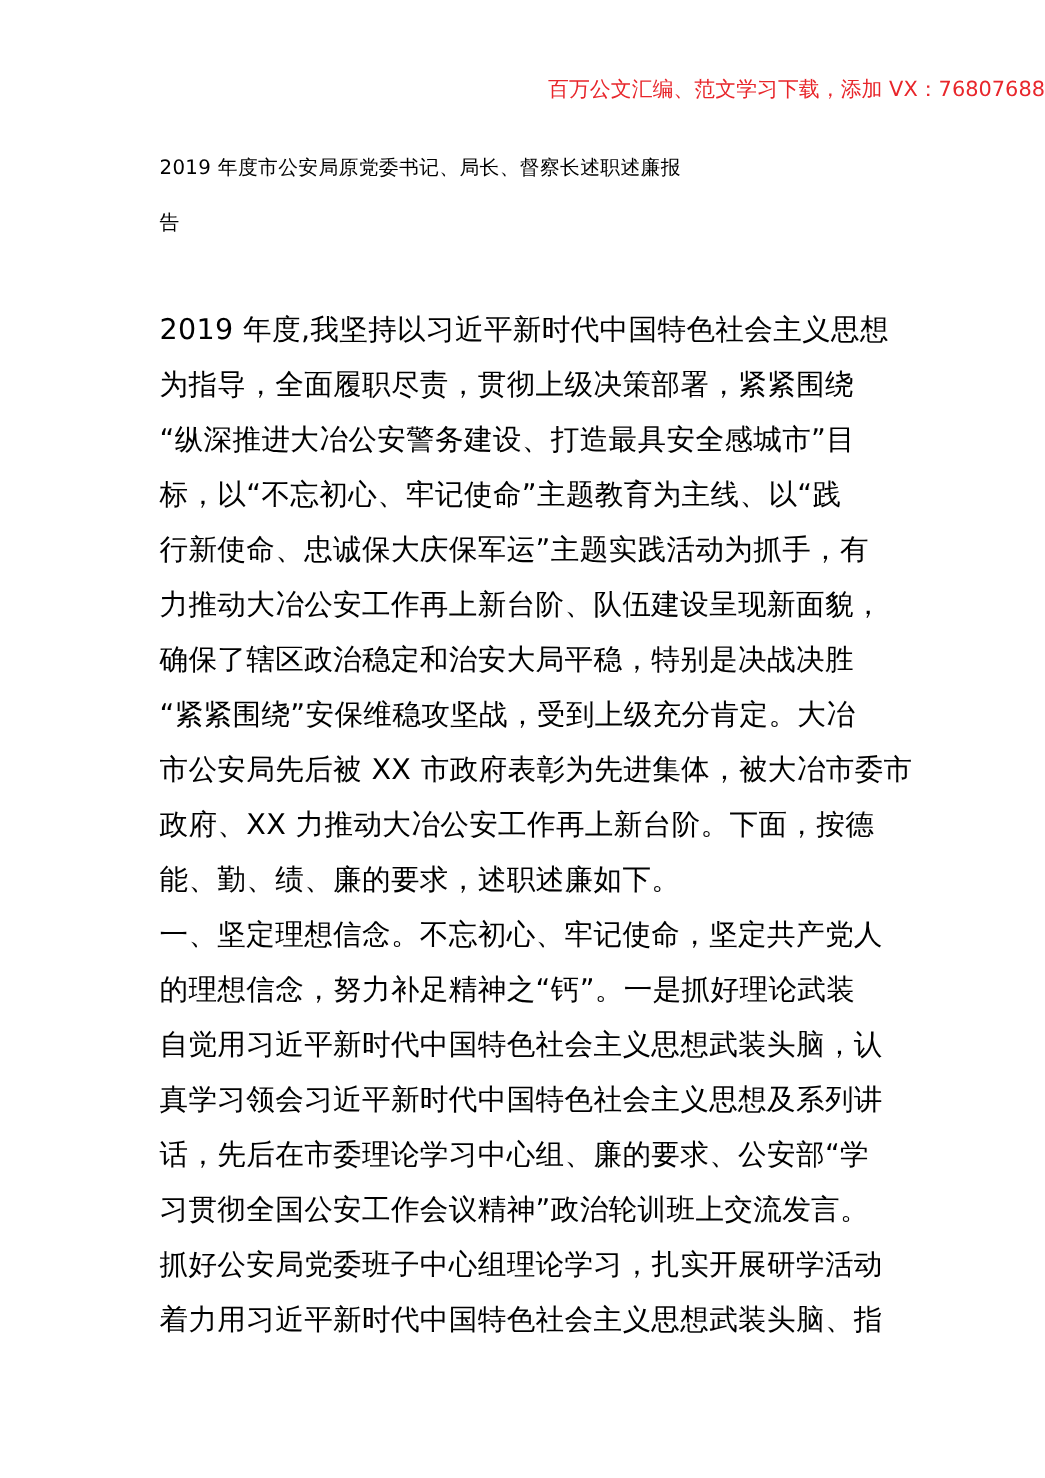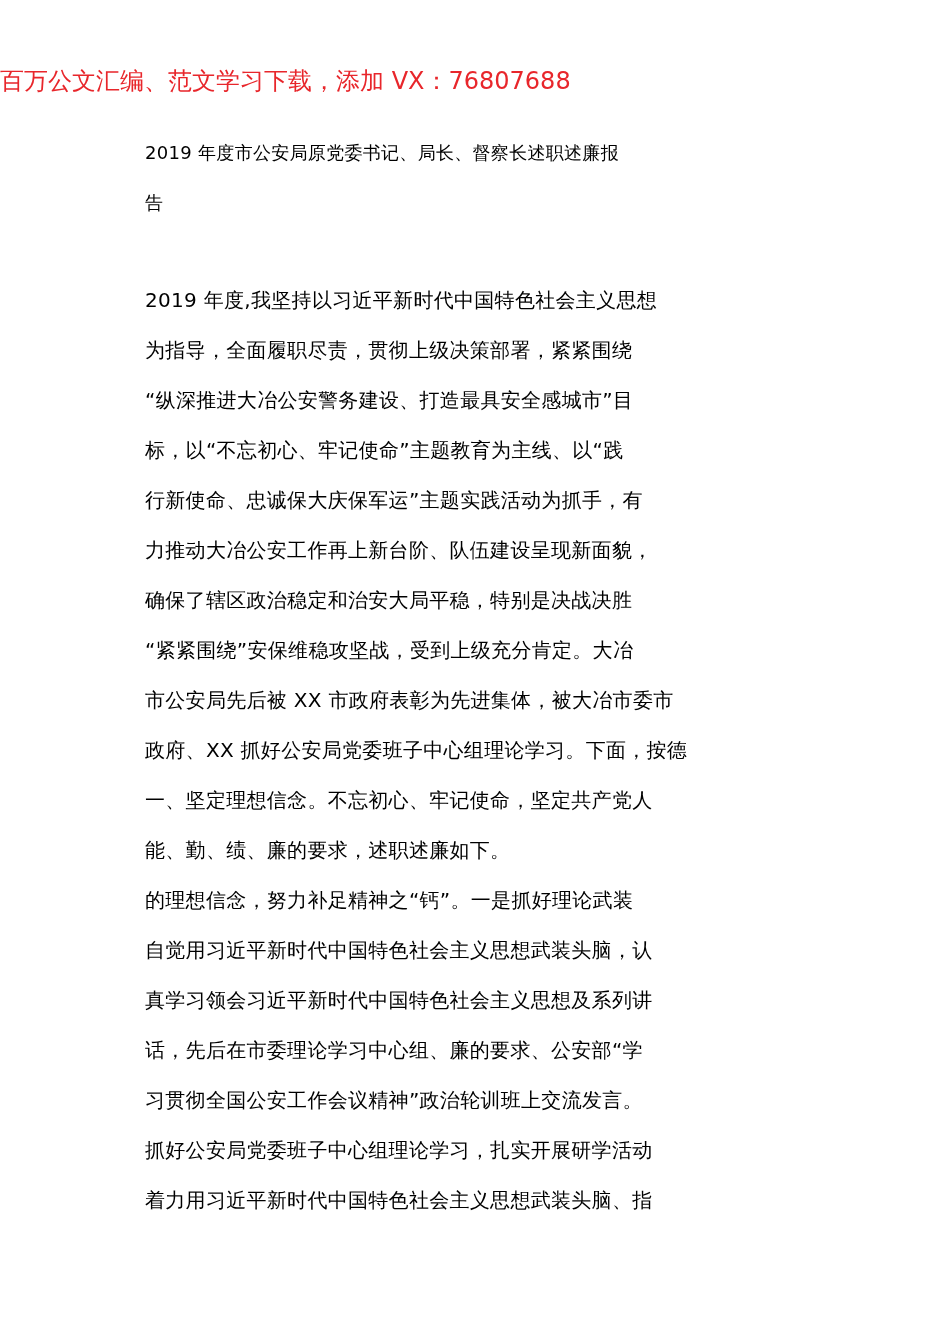"百万公文汇编、范文学习下载，添加 VX：76807688" .header-note { font-size: 24px -> 19px; text-align: left -> right }
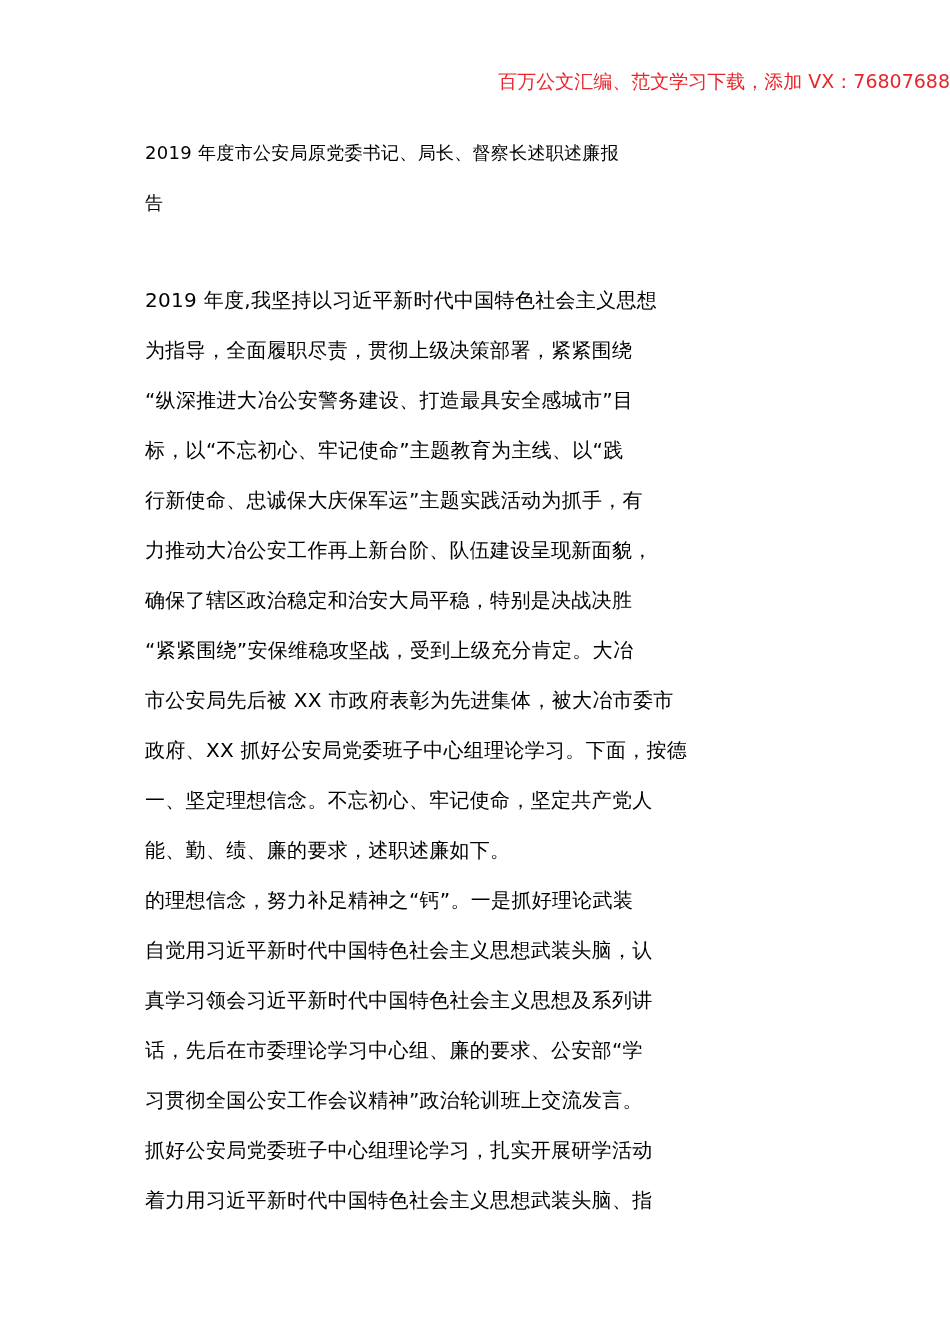"2019 年度,我坚持以习近平新时代中国特色社会主义思想" .line { font-size: 20px -> 26px }
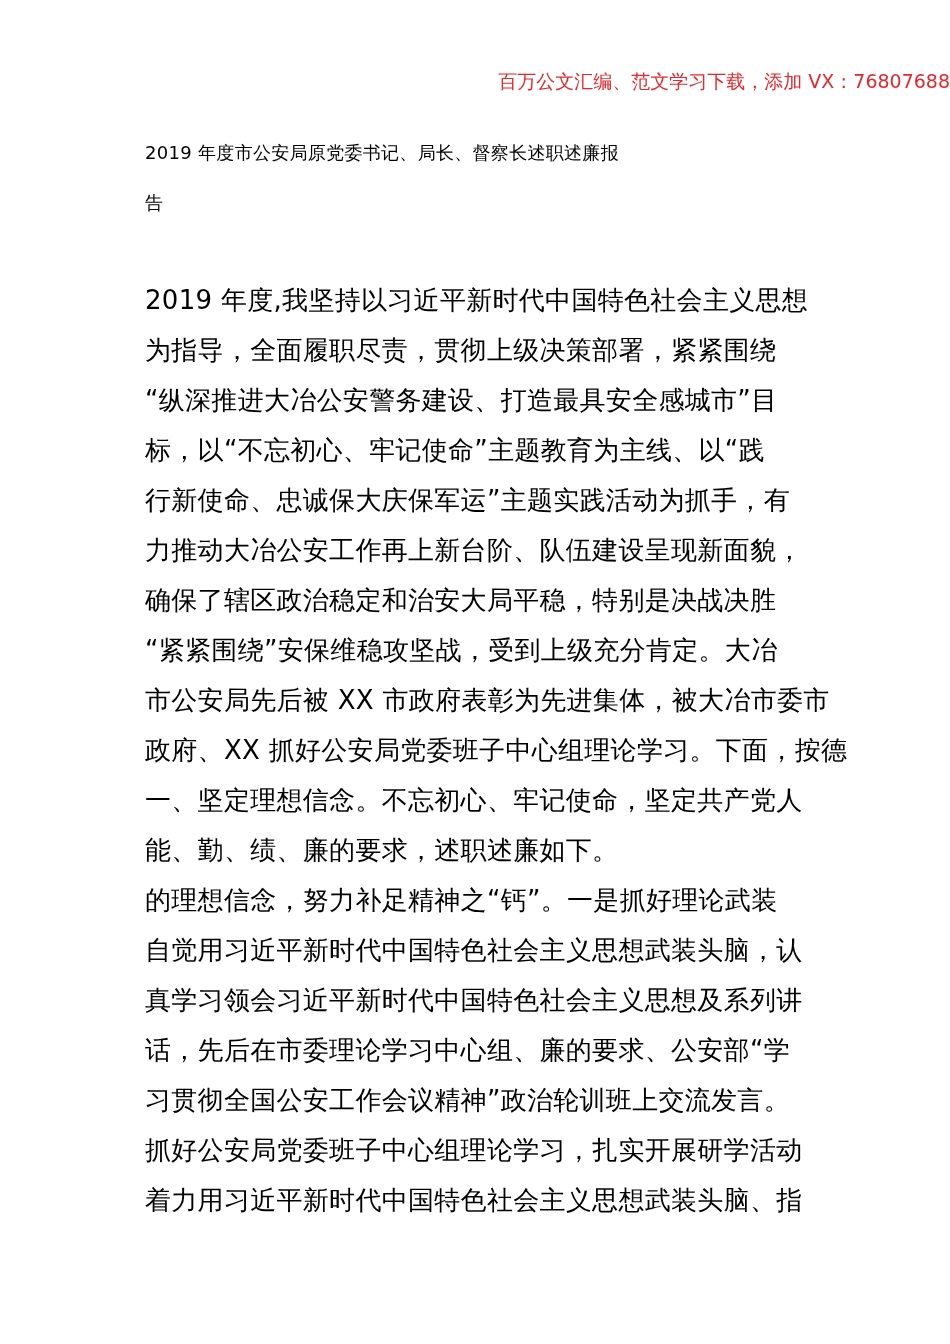"政府、XX 抓好公安局党委班子中心组理论学习。下面，按德" span.line { text: 抓好公安局党委班子中心组理论学习 -> 力推动大冶公安工作再上新台阶 }
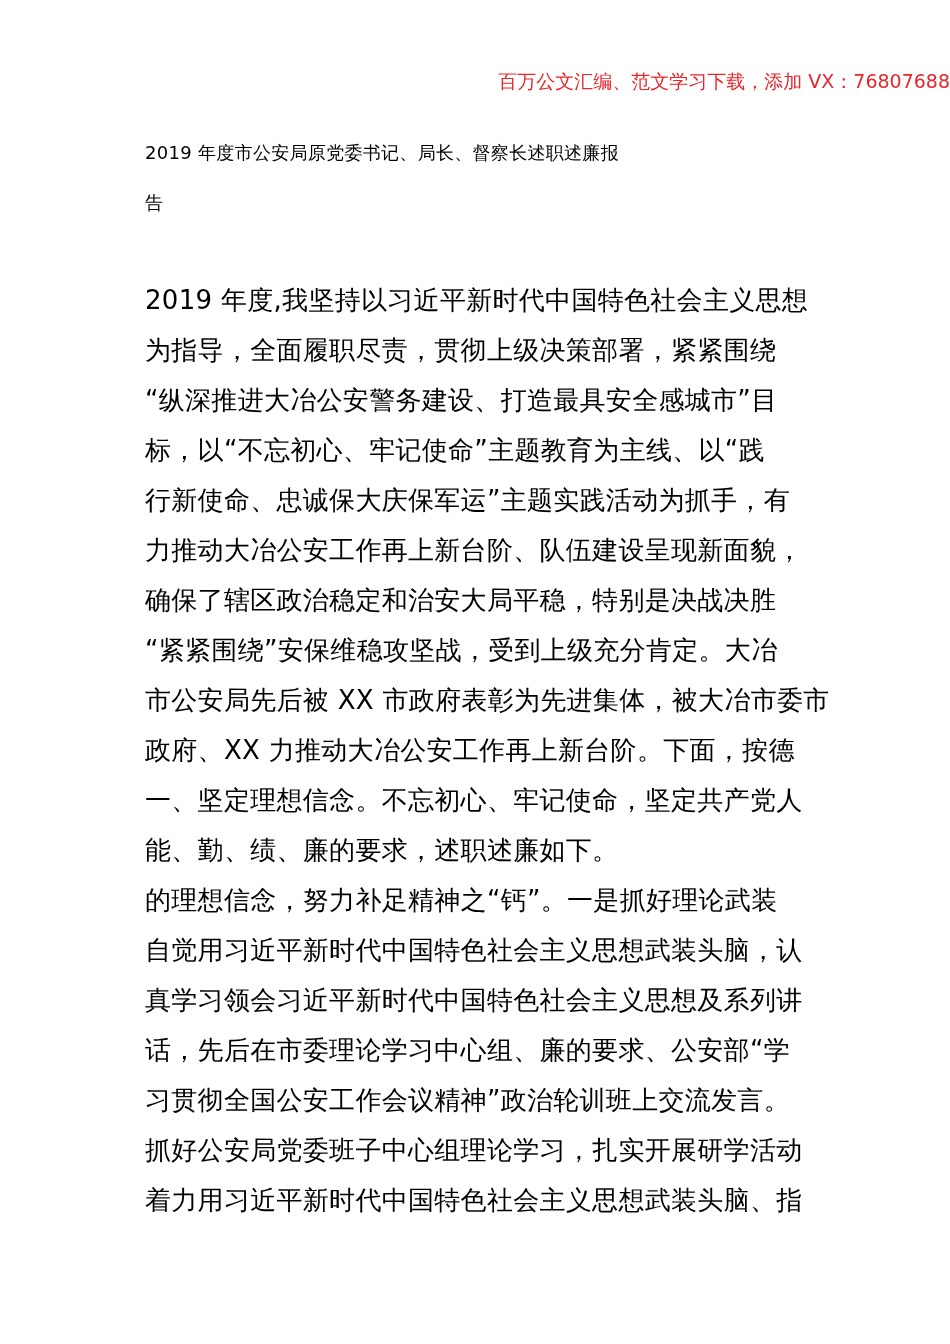"一、坚定理想信念。不忘初心、牢记使命，坚定共产党人" span.line { order: before "能、勤、绩、廉的要求，述职述廉如下。" -> after "能、勤、绩、廉的要求，述职述廉如下。" }
